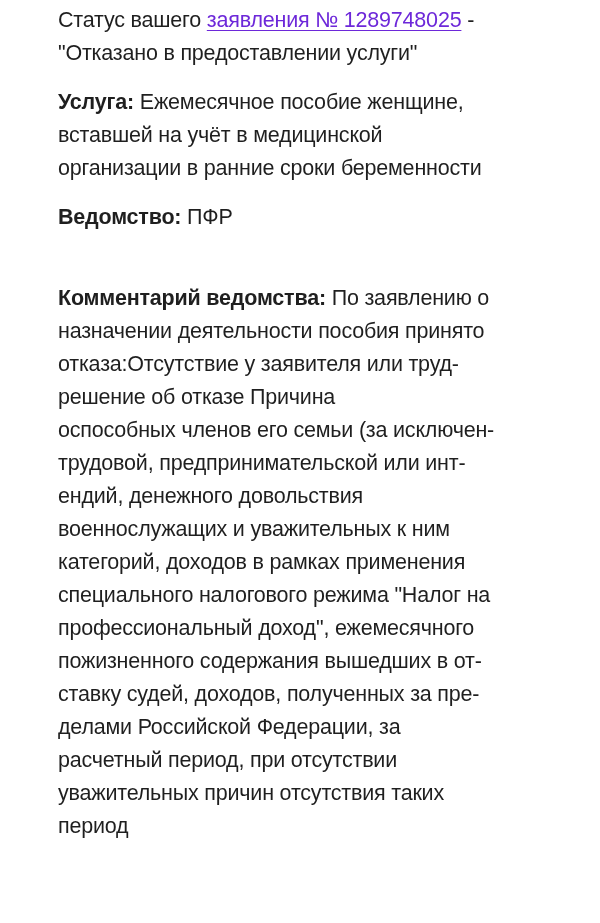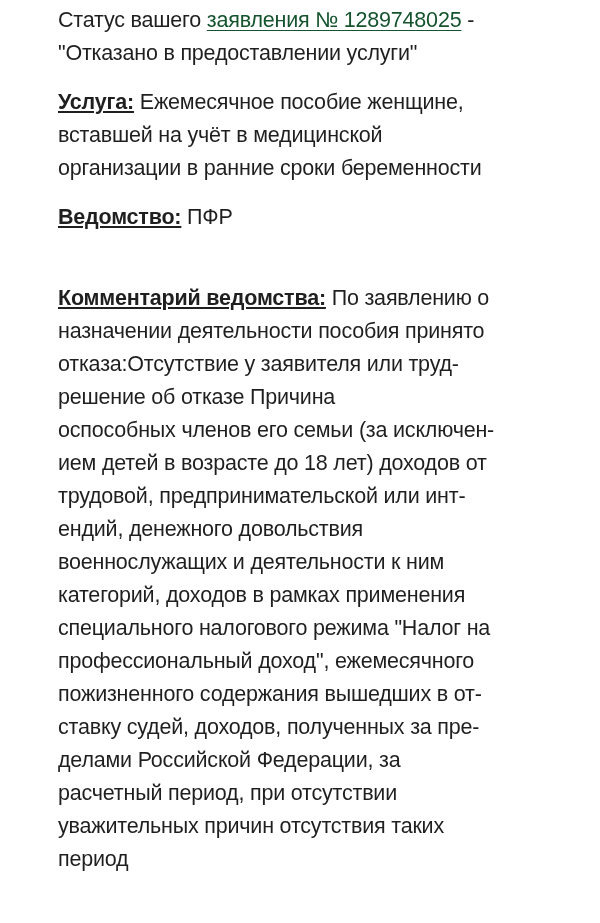"заявления № 1289748025" a.link { color: #14532d -> #6d28d9 }
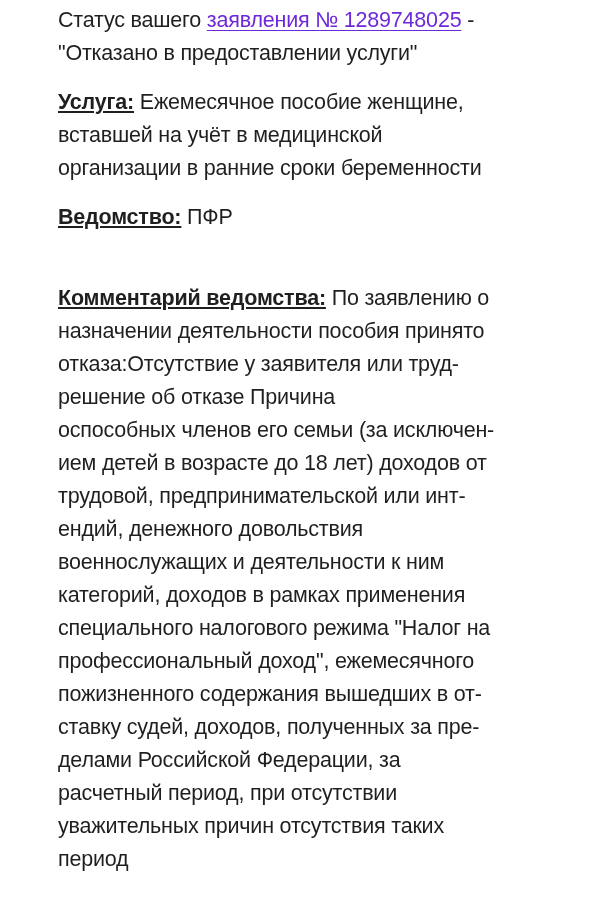"Услуга:" .label { text-decoration: underline -> none }
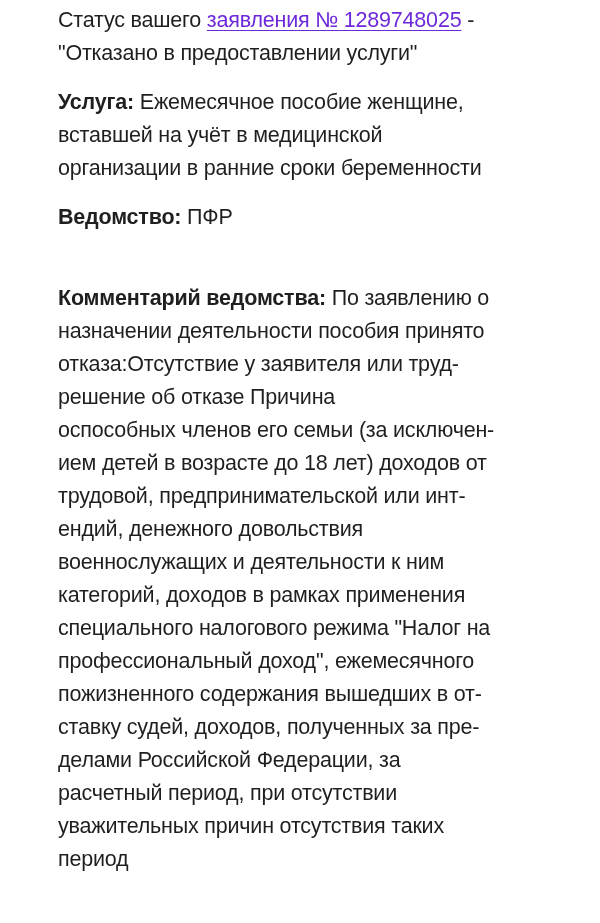"ием детей в возрасте до" span.line { html: <span>ием детей в возрасте до 18 лет) доходов от</span> -> none }
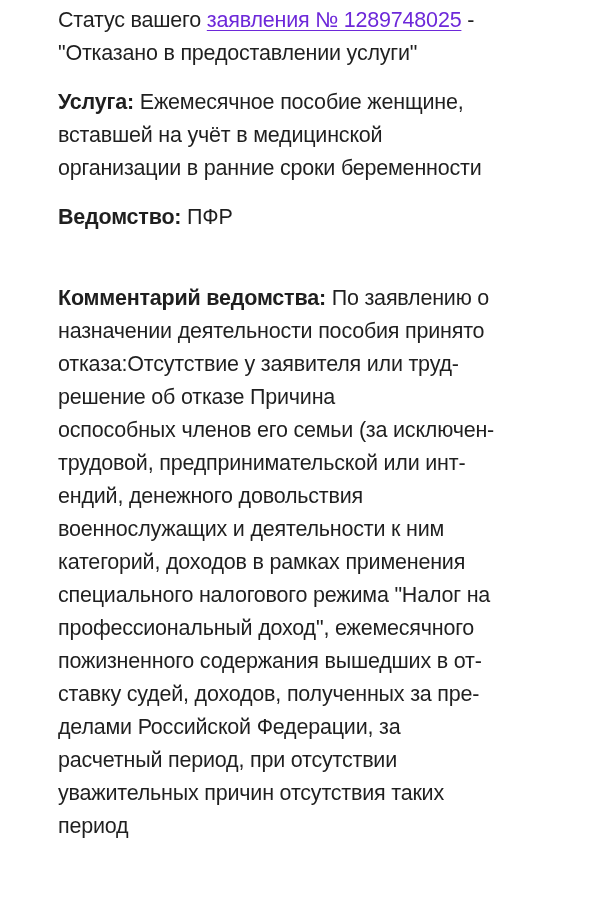"военнослужащих и деятельности к ним" span.line { text: деятельности -> уважительных }
